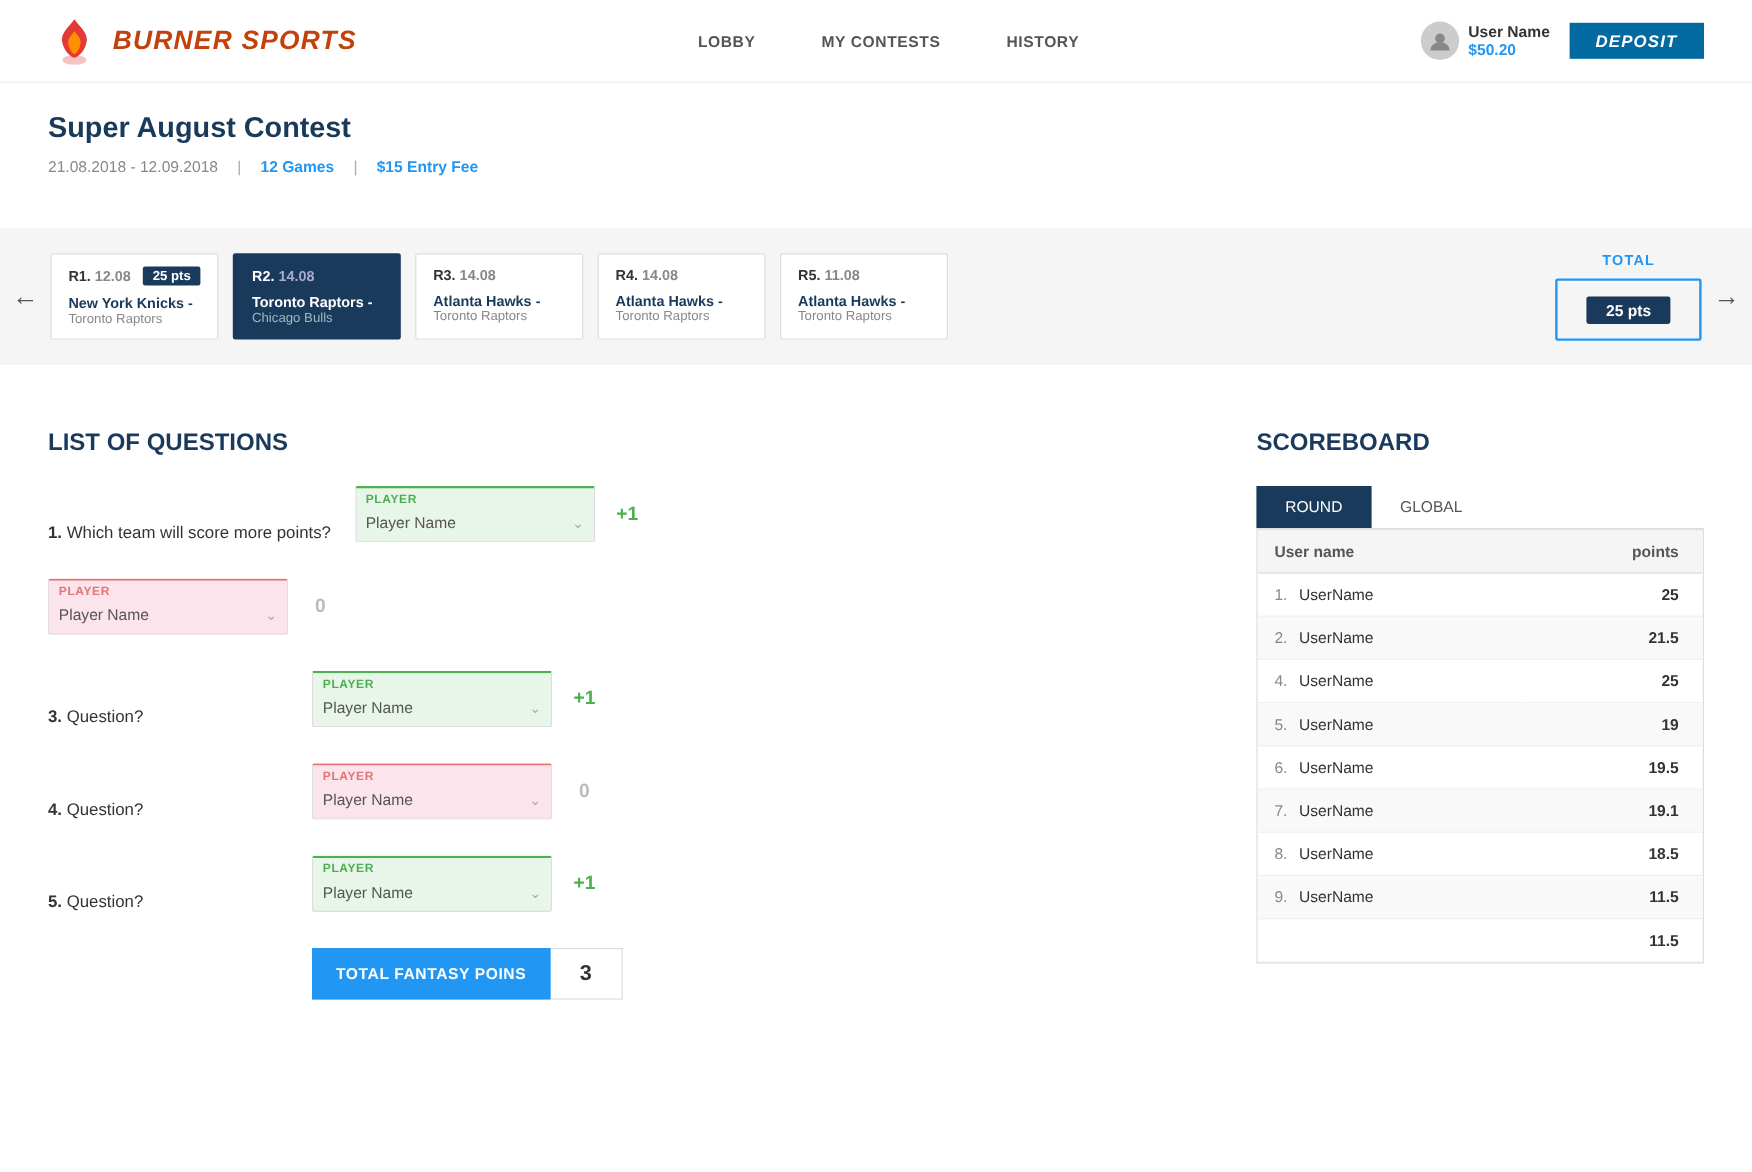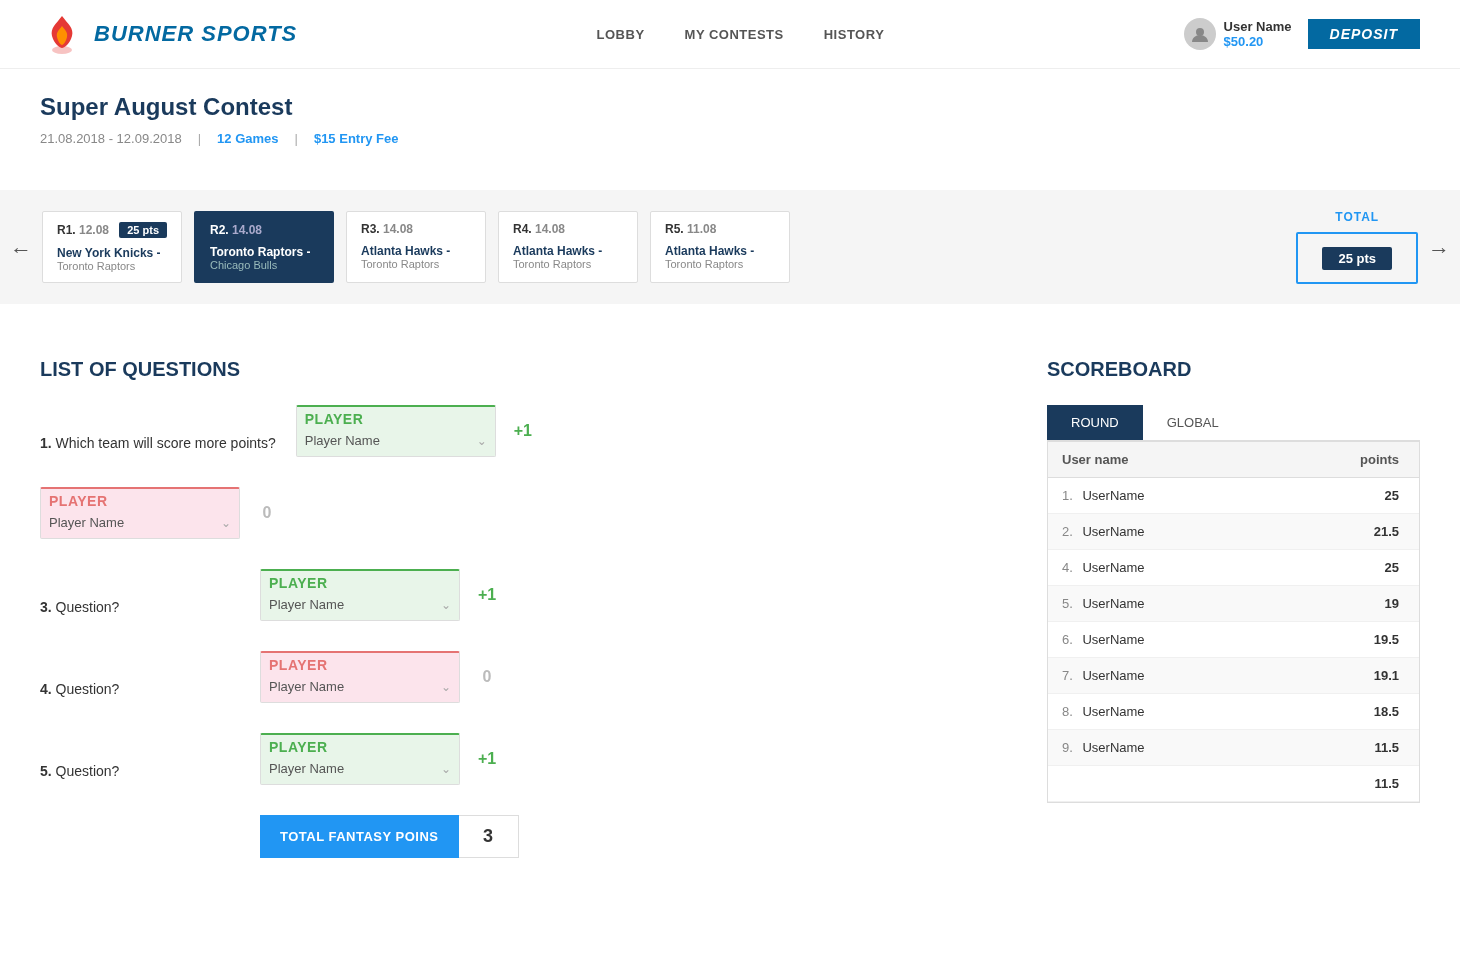"BURNER SPORTS" .logo-text { color: #0369a1 -> #c2410c }
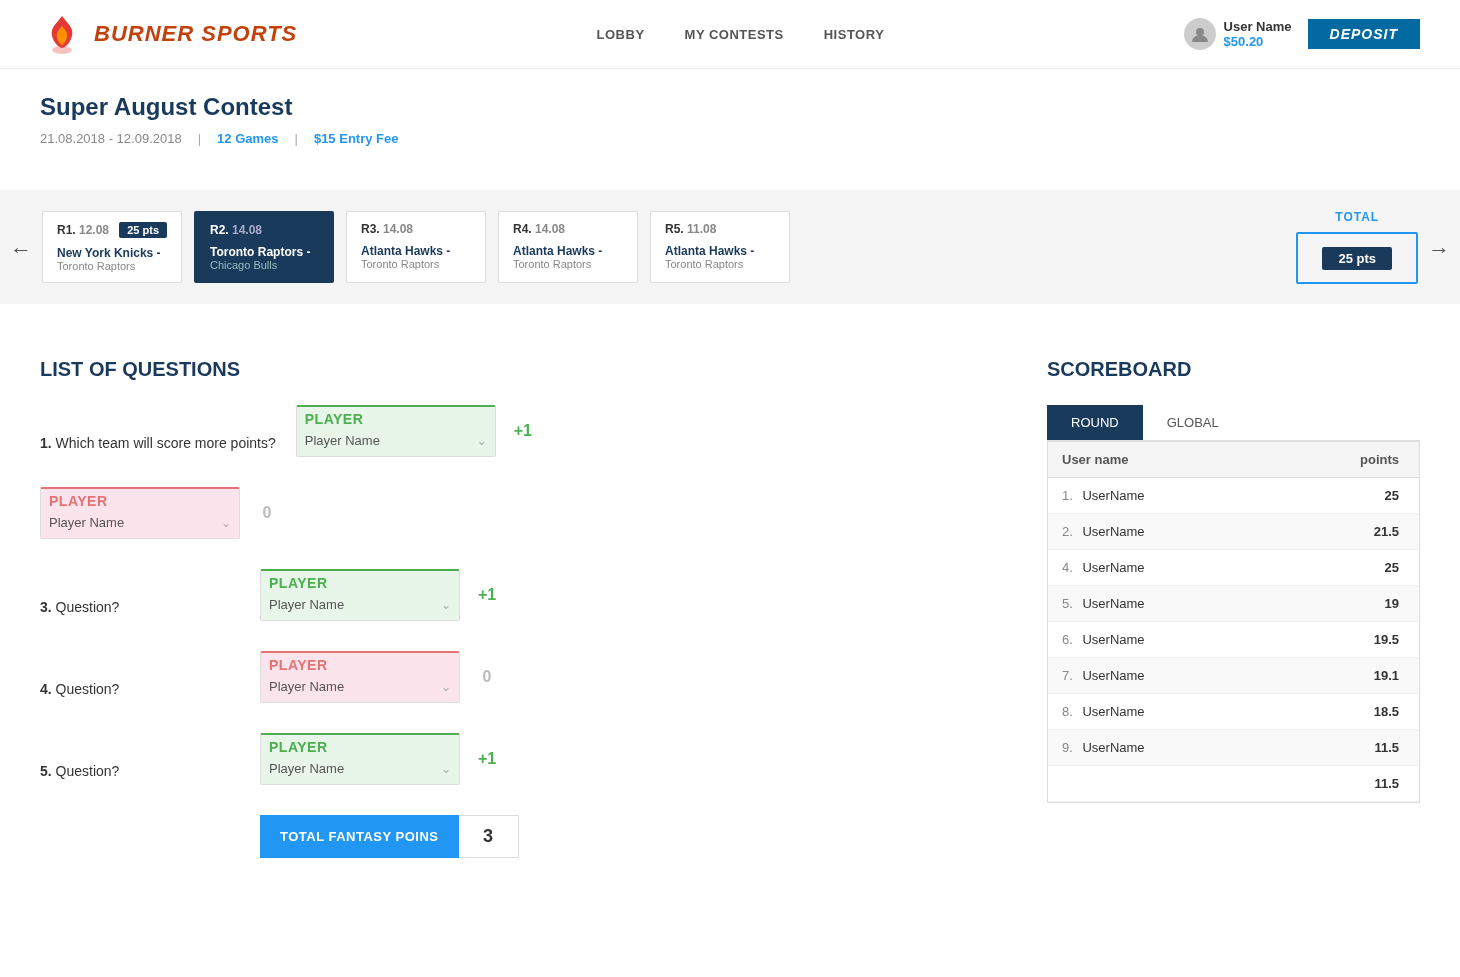"LOBBY" .nav { gap: 40px -> 55px }
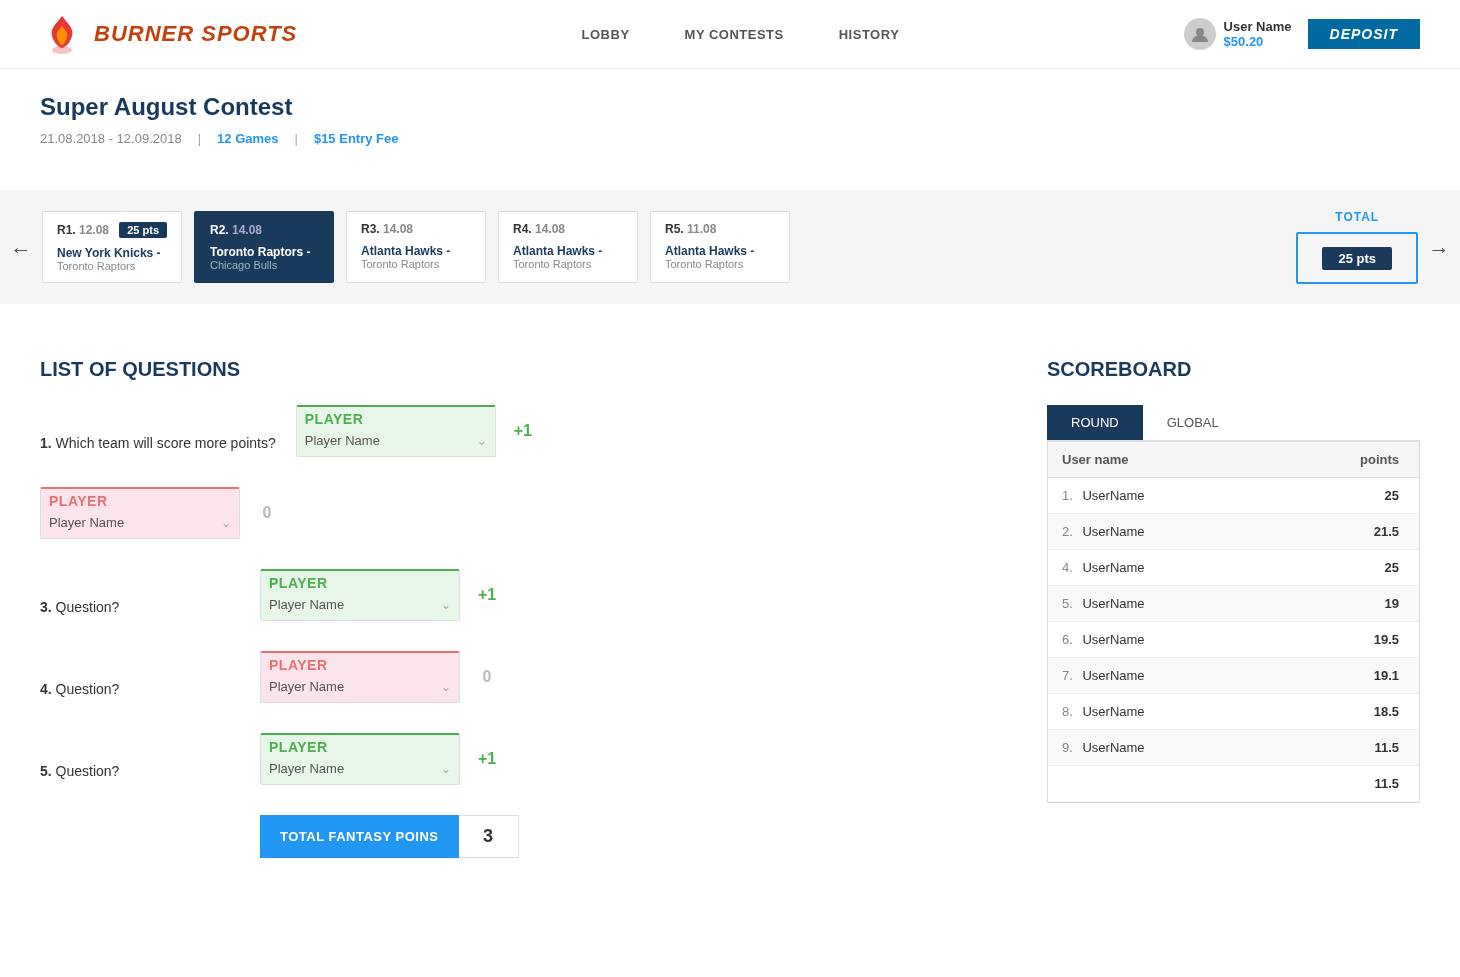"PLAYER" .player-dropdown-label { font-size: 14px -> 10px }
